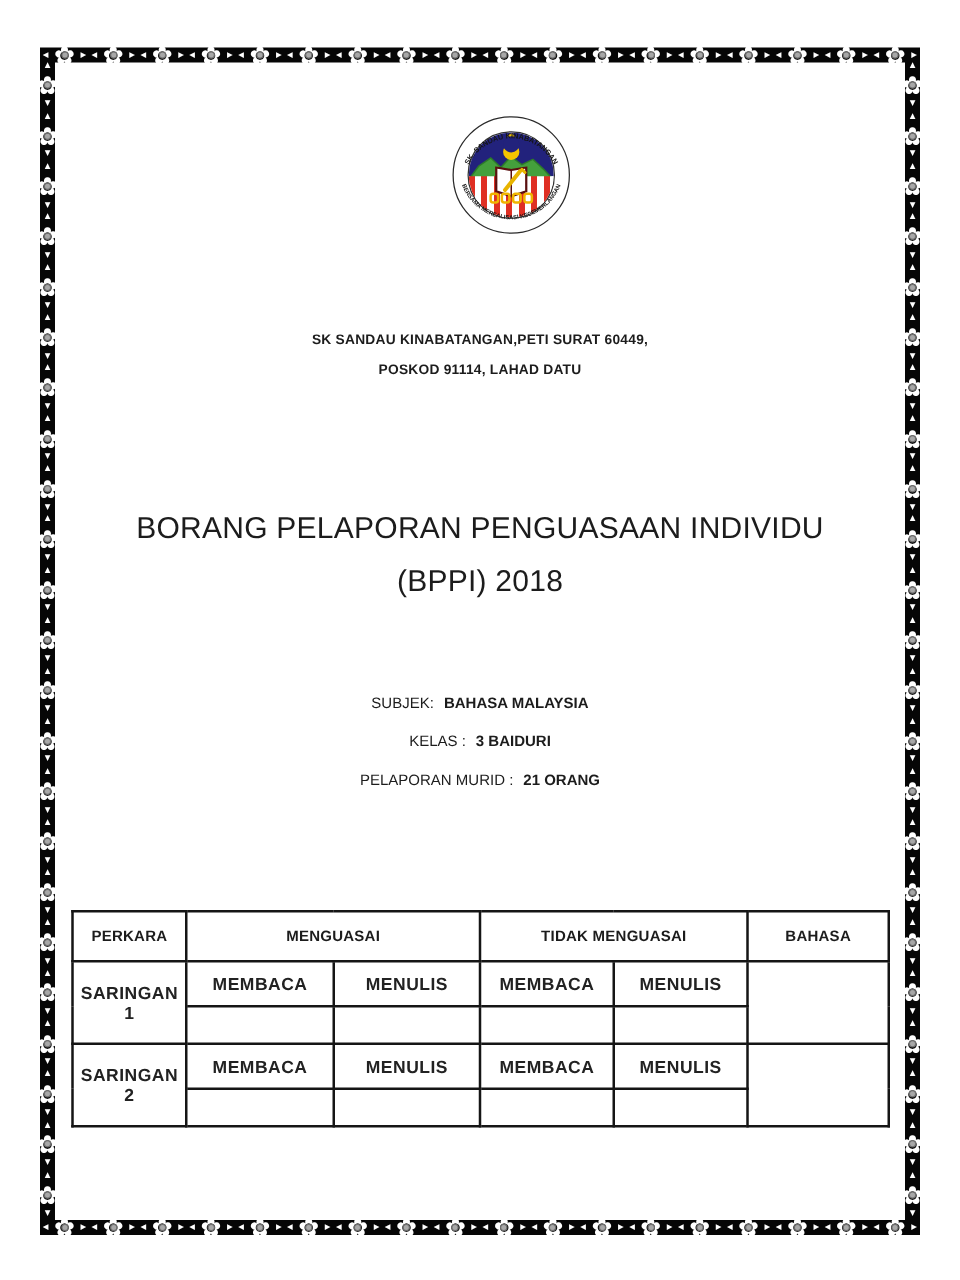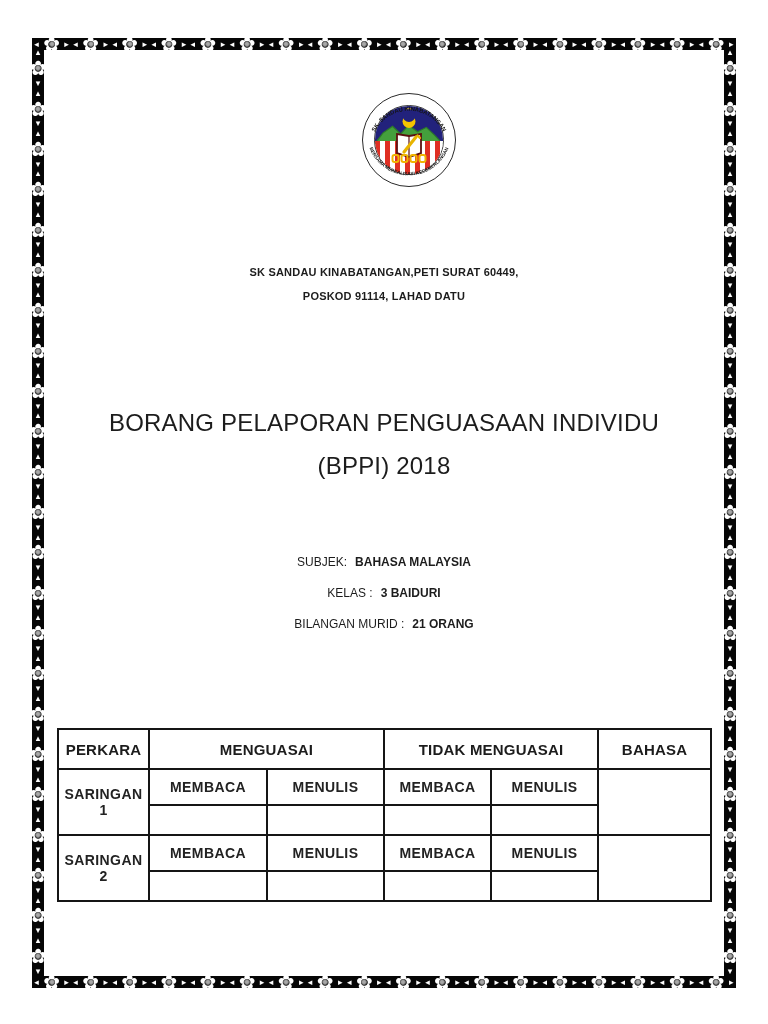"BILANGAN MURID :" span.lbl { text: BILANGAN -> PELAPORAN }
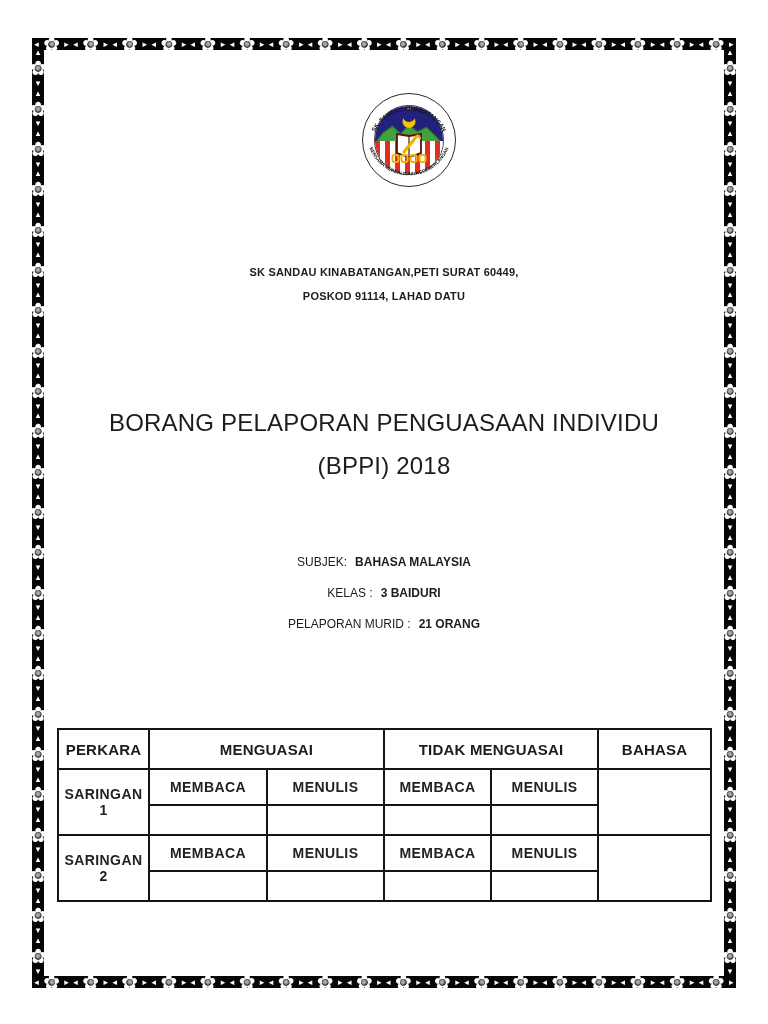"PERKARA" .report-table tr.head th { font-size: 15px -> 12px }
